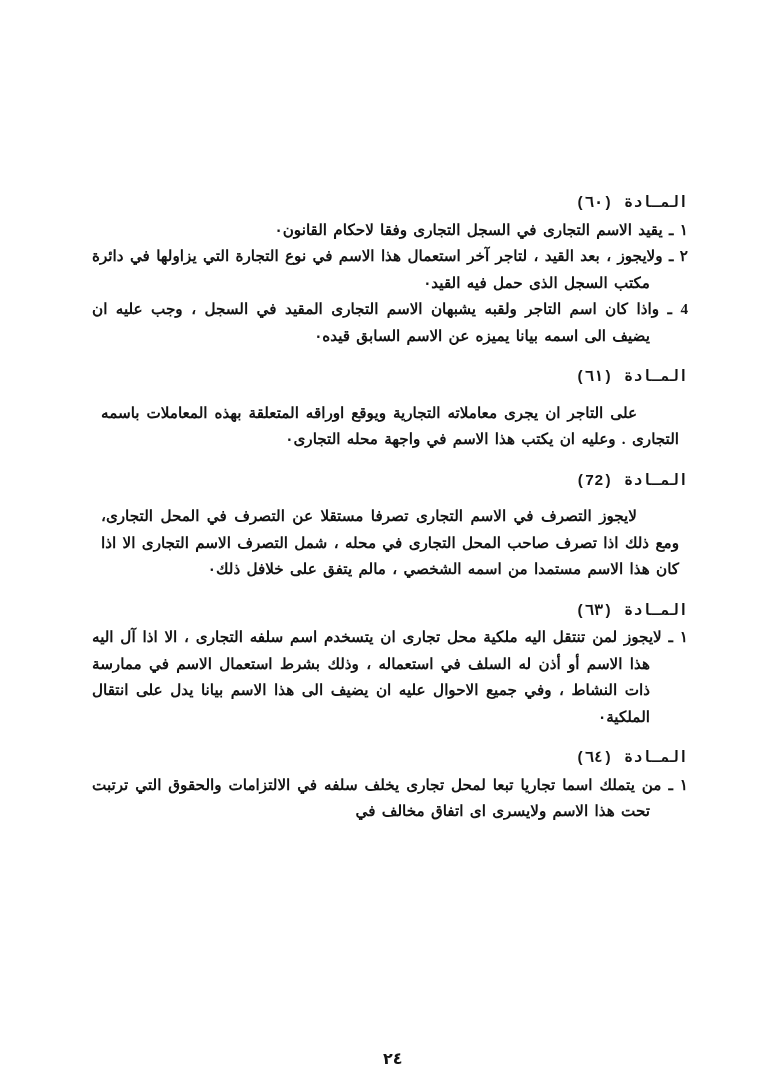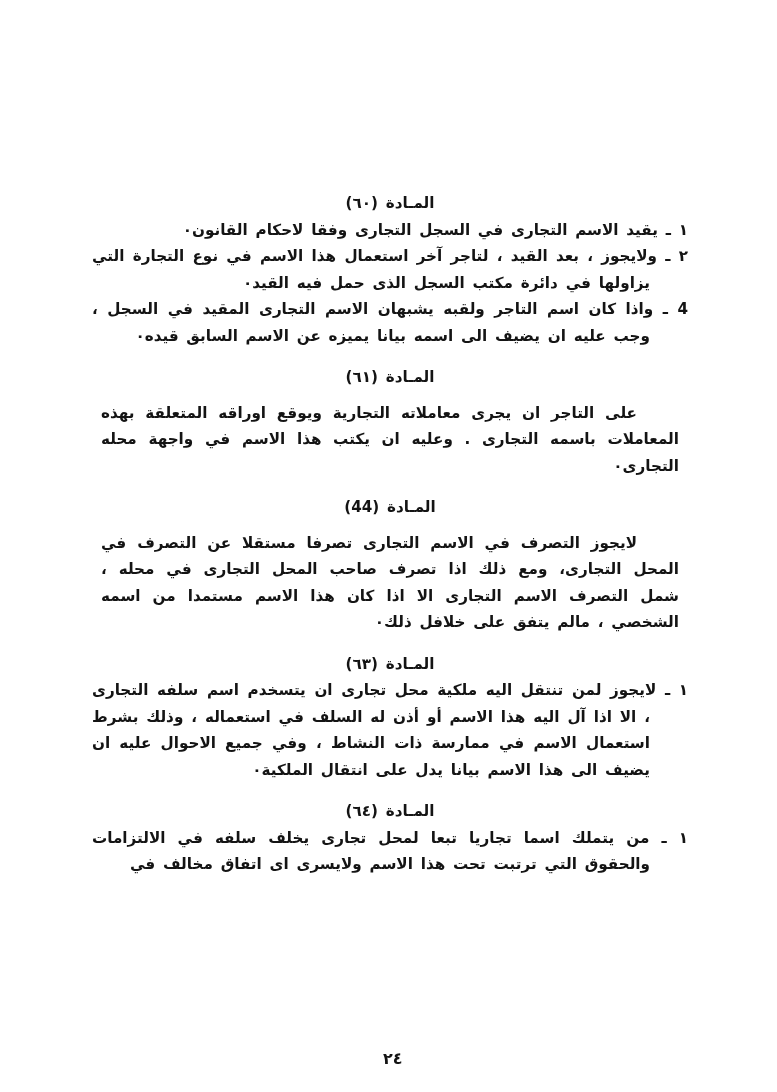"المـادة (٦٠)" .article-title { font-family: none -> Liberation Mono, monospace; text-align: center -> right }
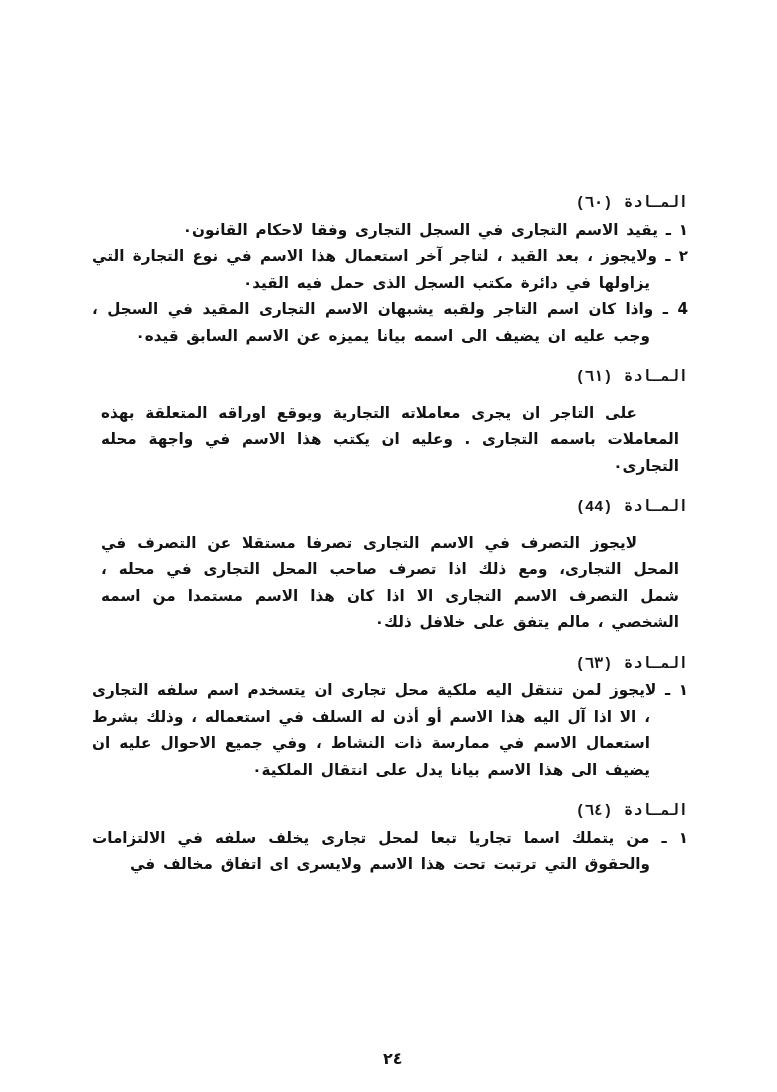"١ ـ يقيد الاسم التجارى" .article-body { font-family: none -> Liberation Serif, serif }
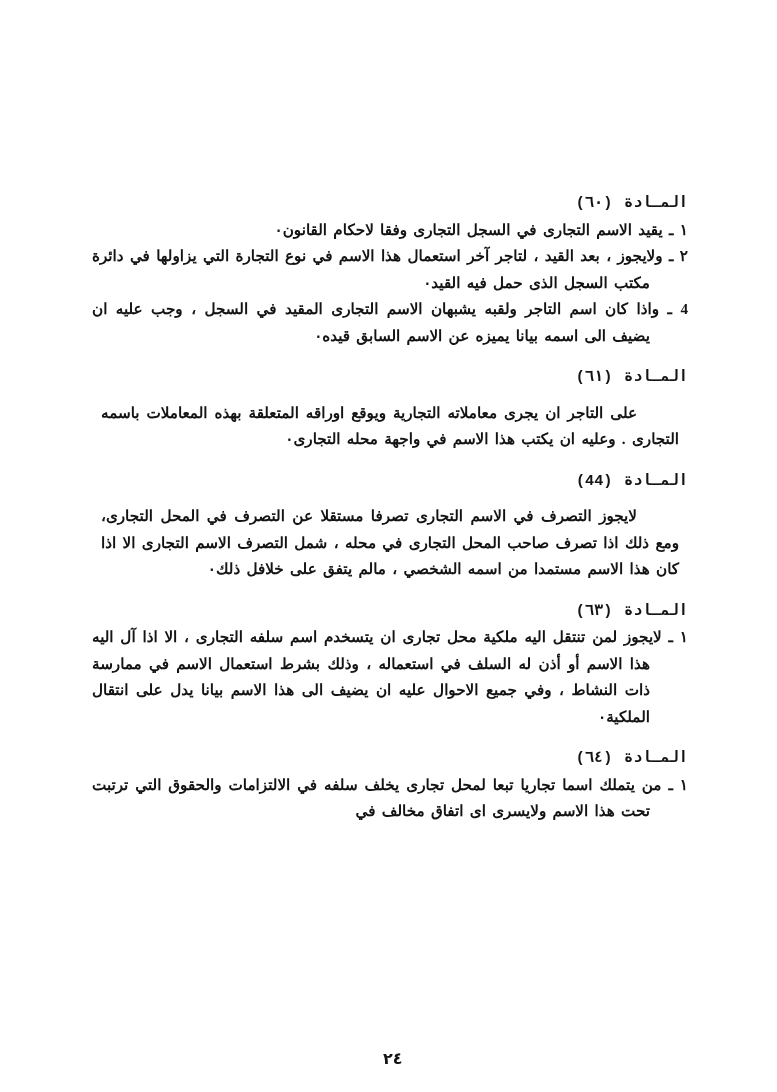"المـادة (44)" h2.article-title { text: 44 -> 72 }
